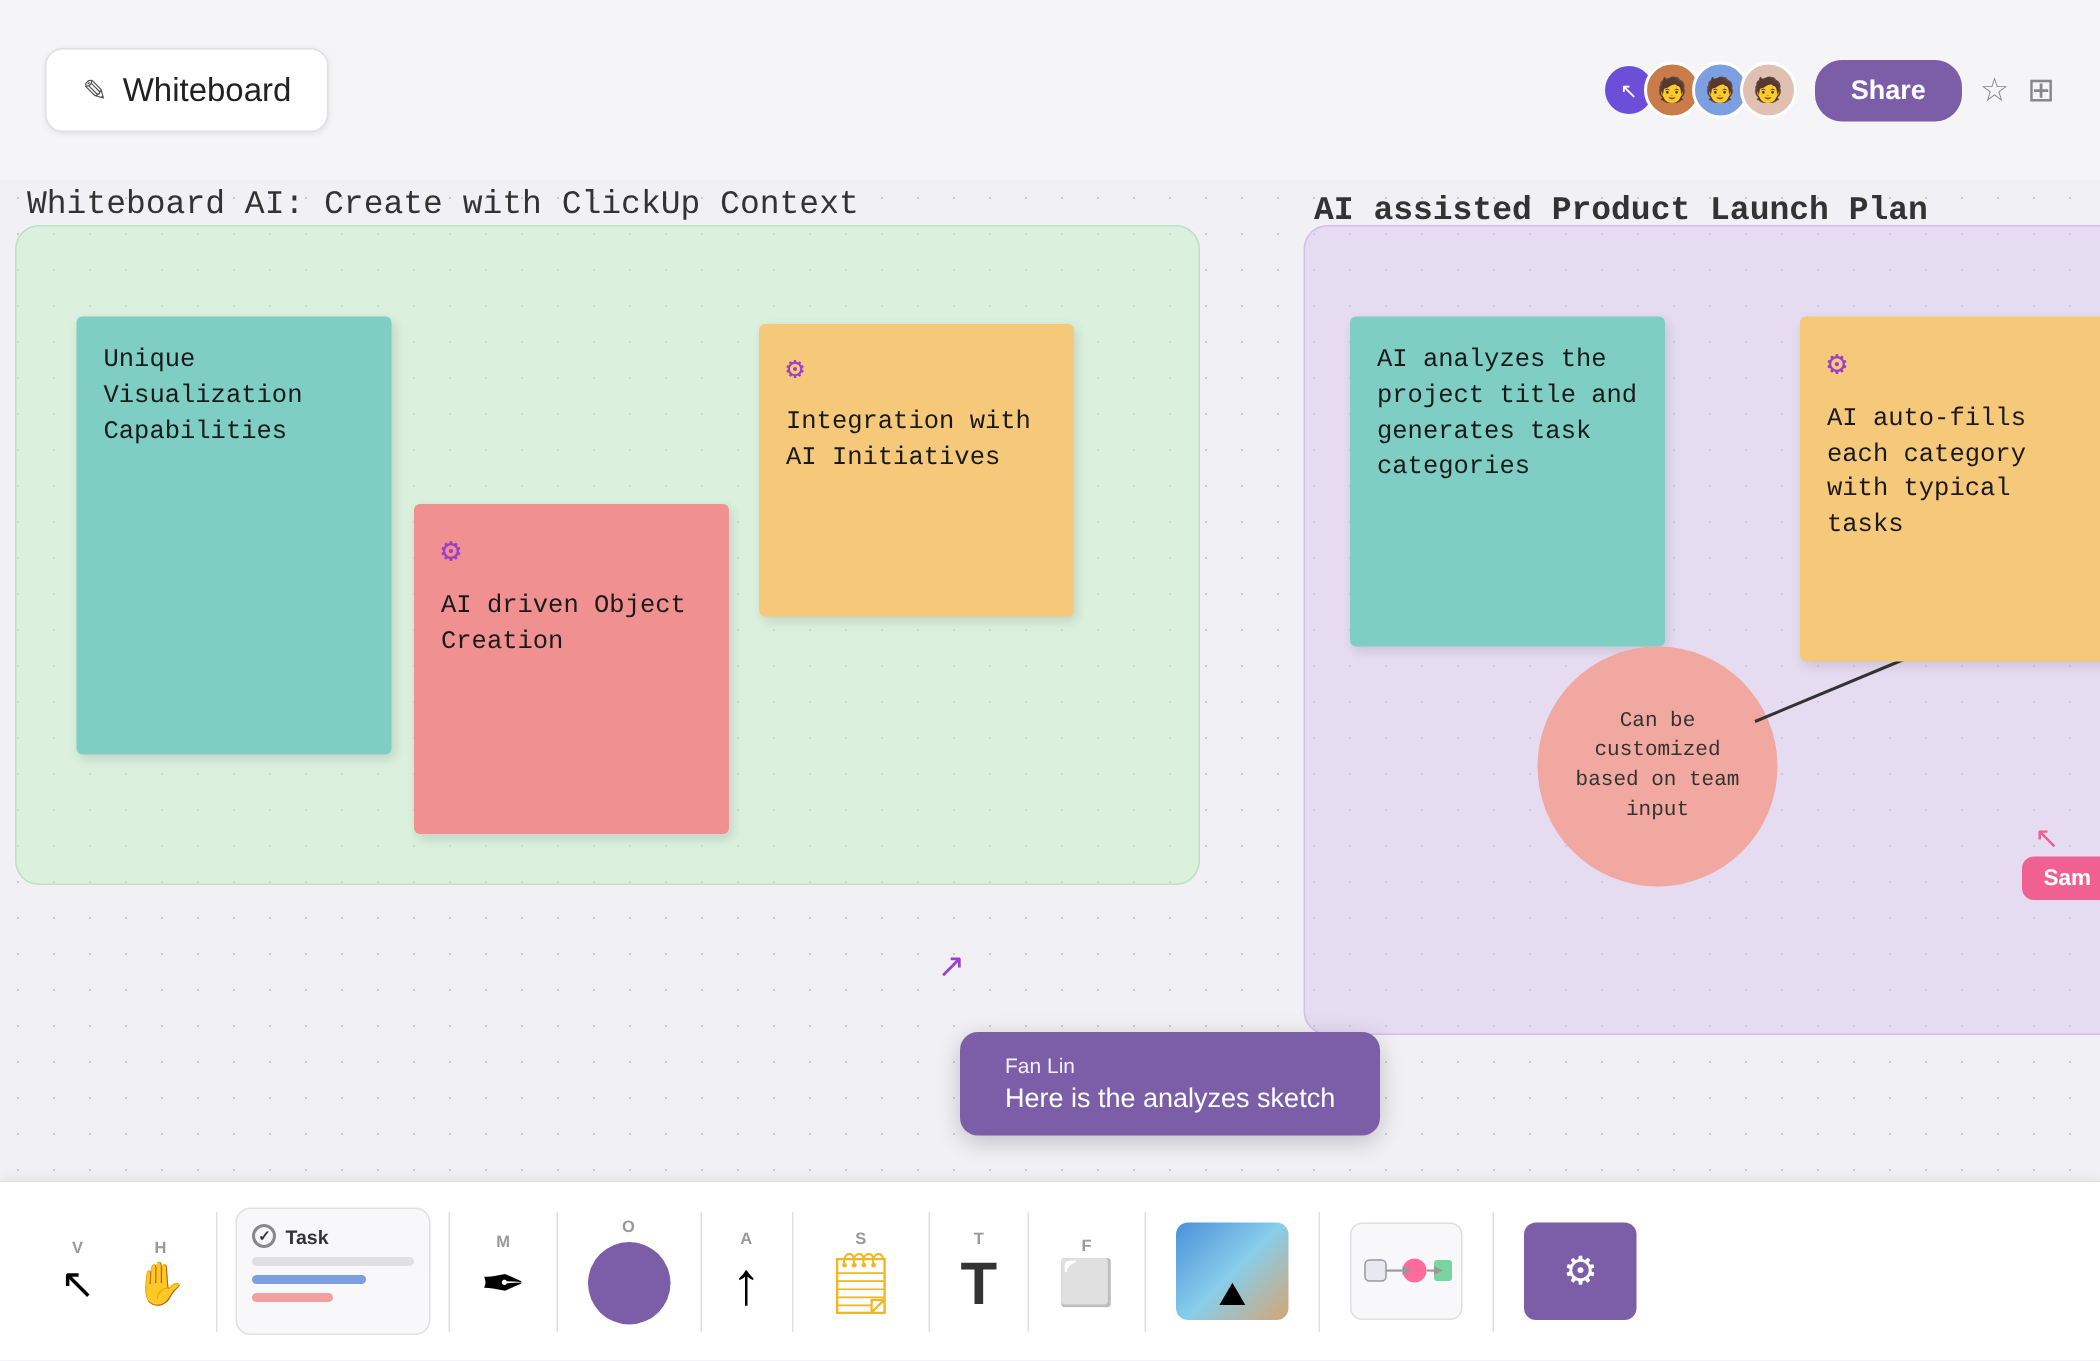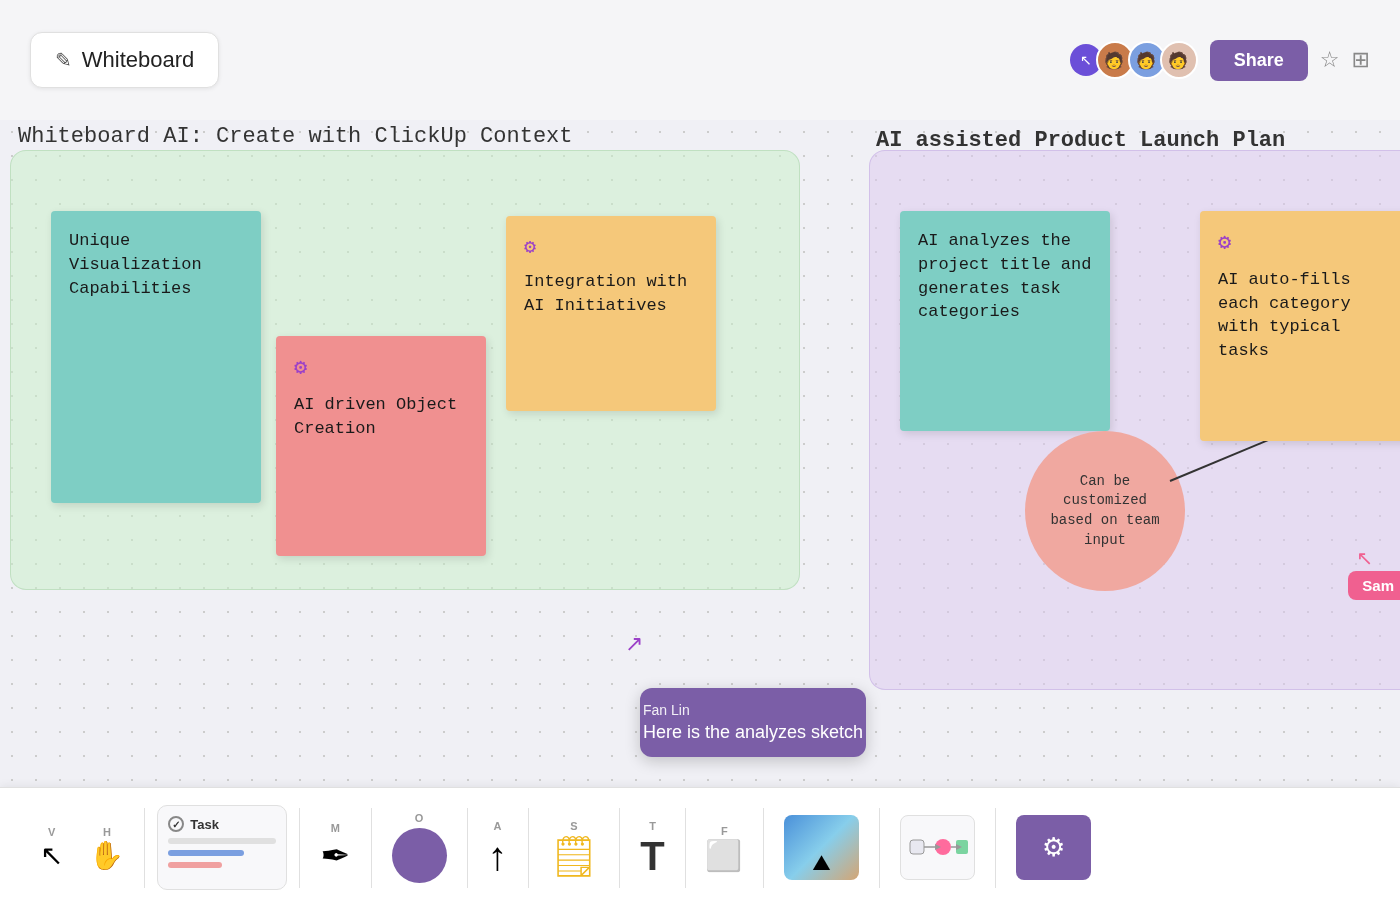"Share" .share-btn { border-radius: 8px -> 18px }
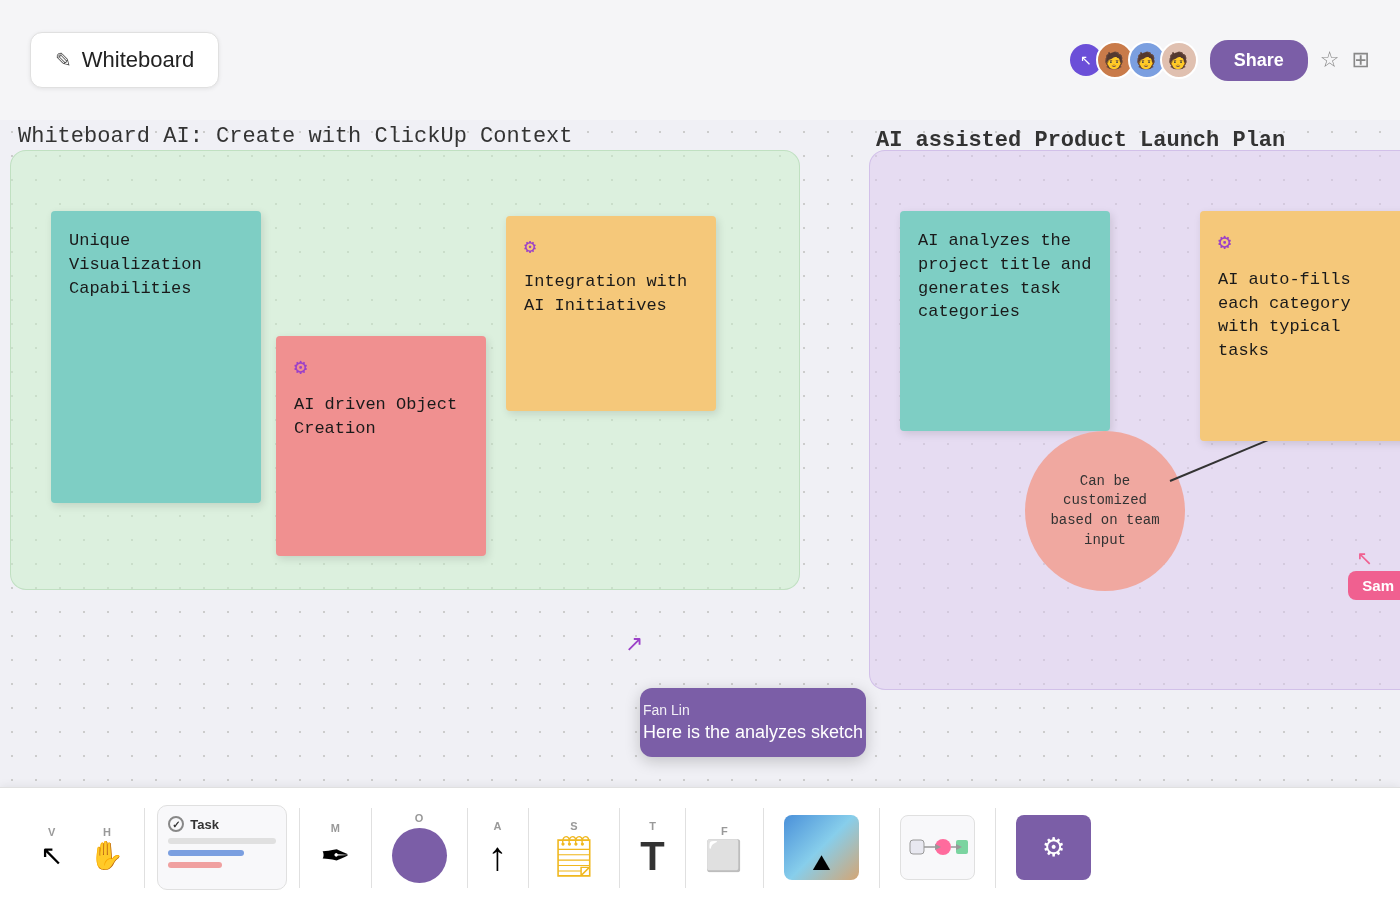"Fan Lin" .cursor-tooltip { padding: 14px 3px -> 14px 30px }
